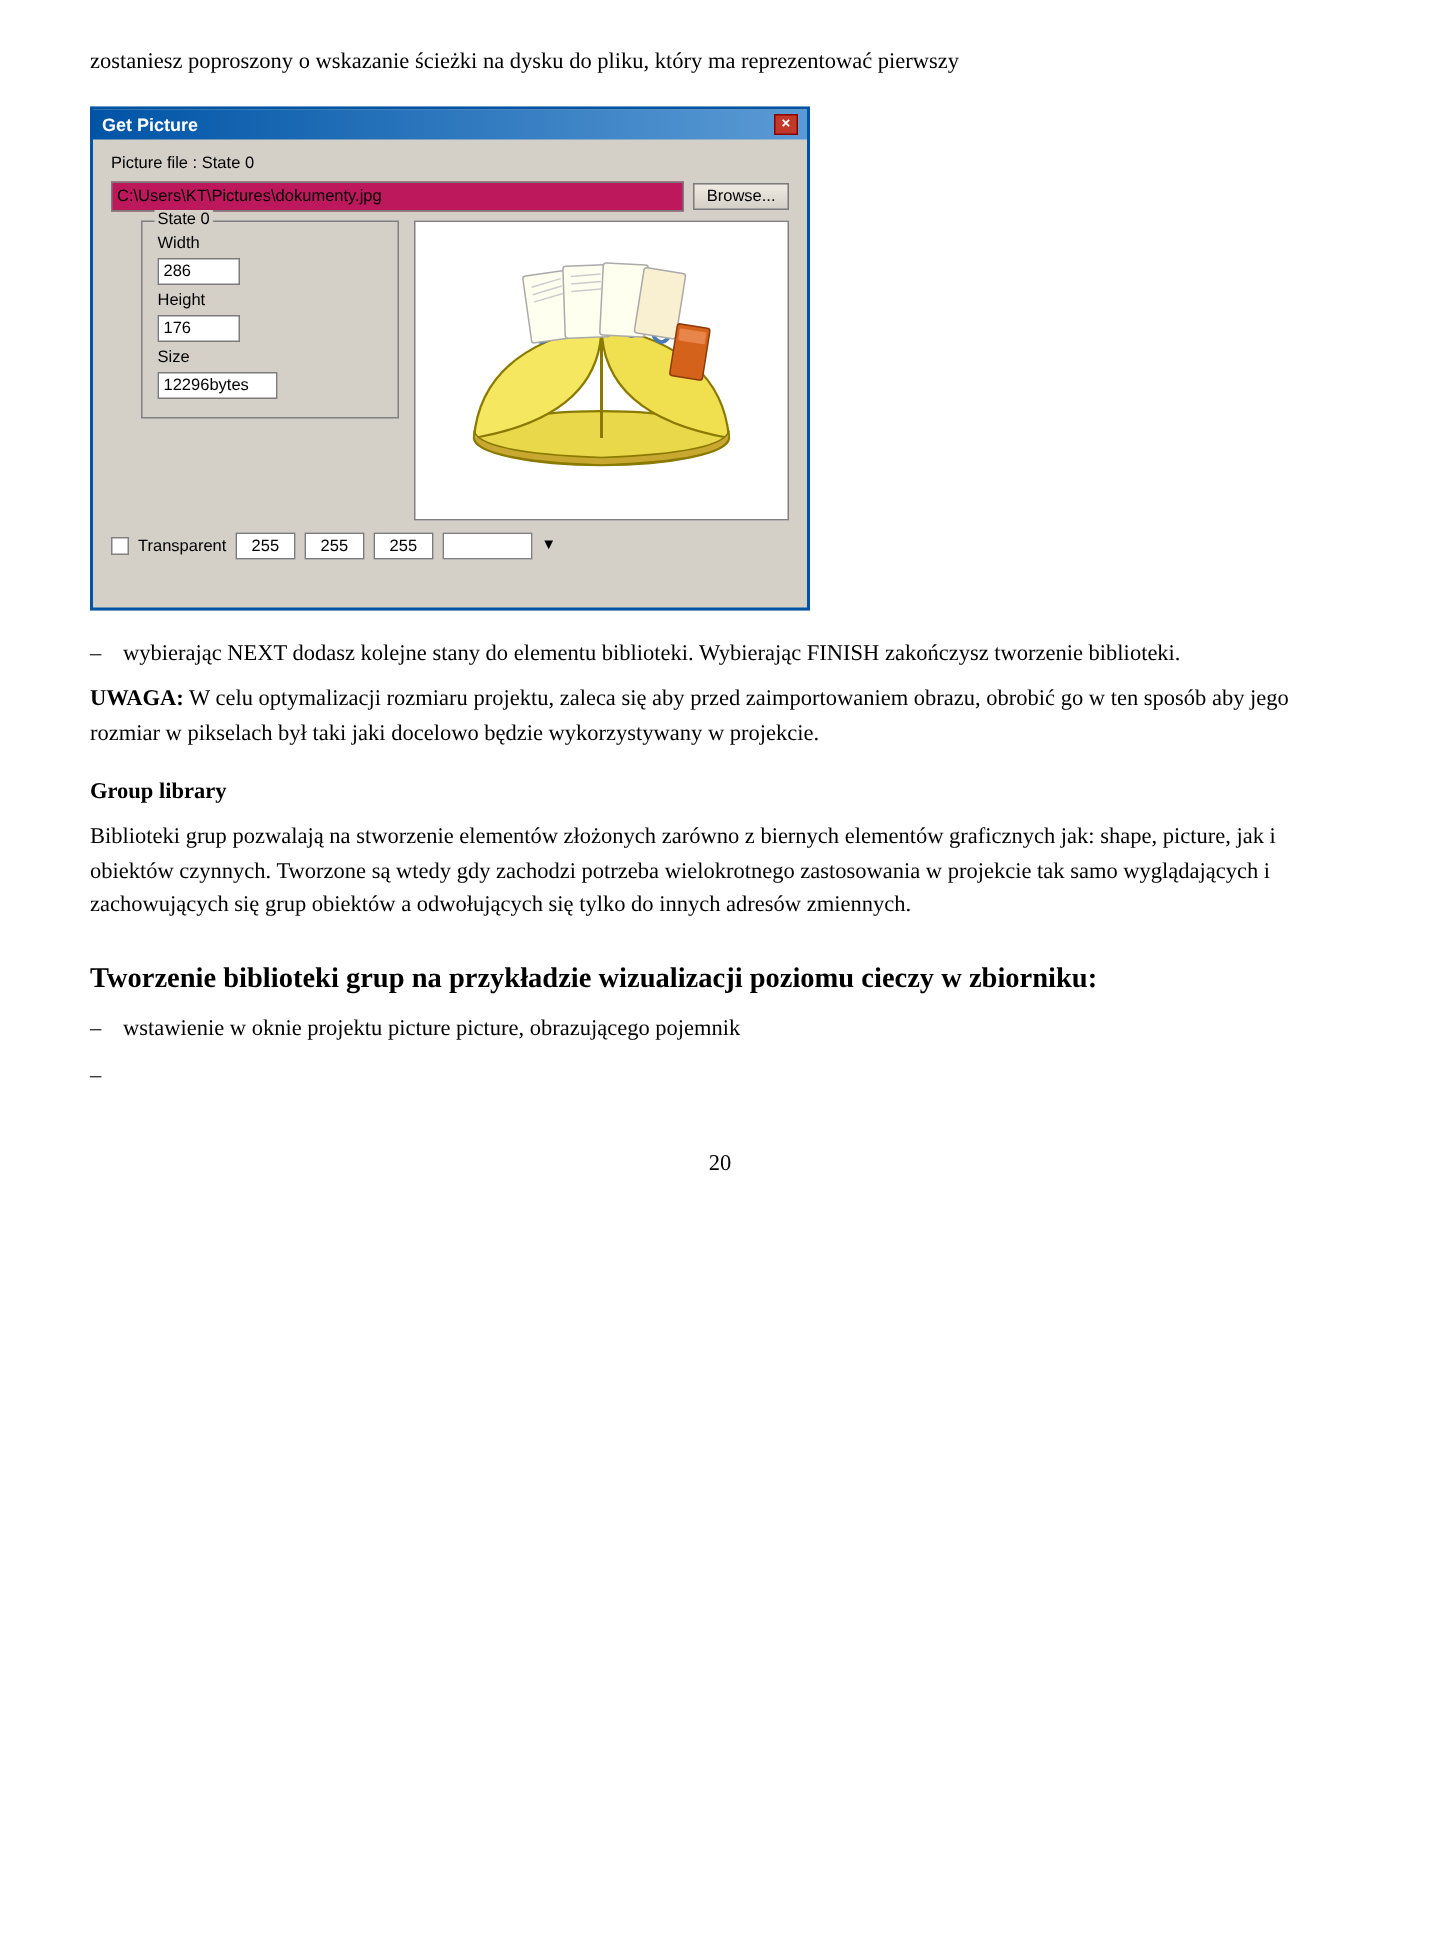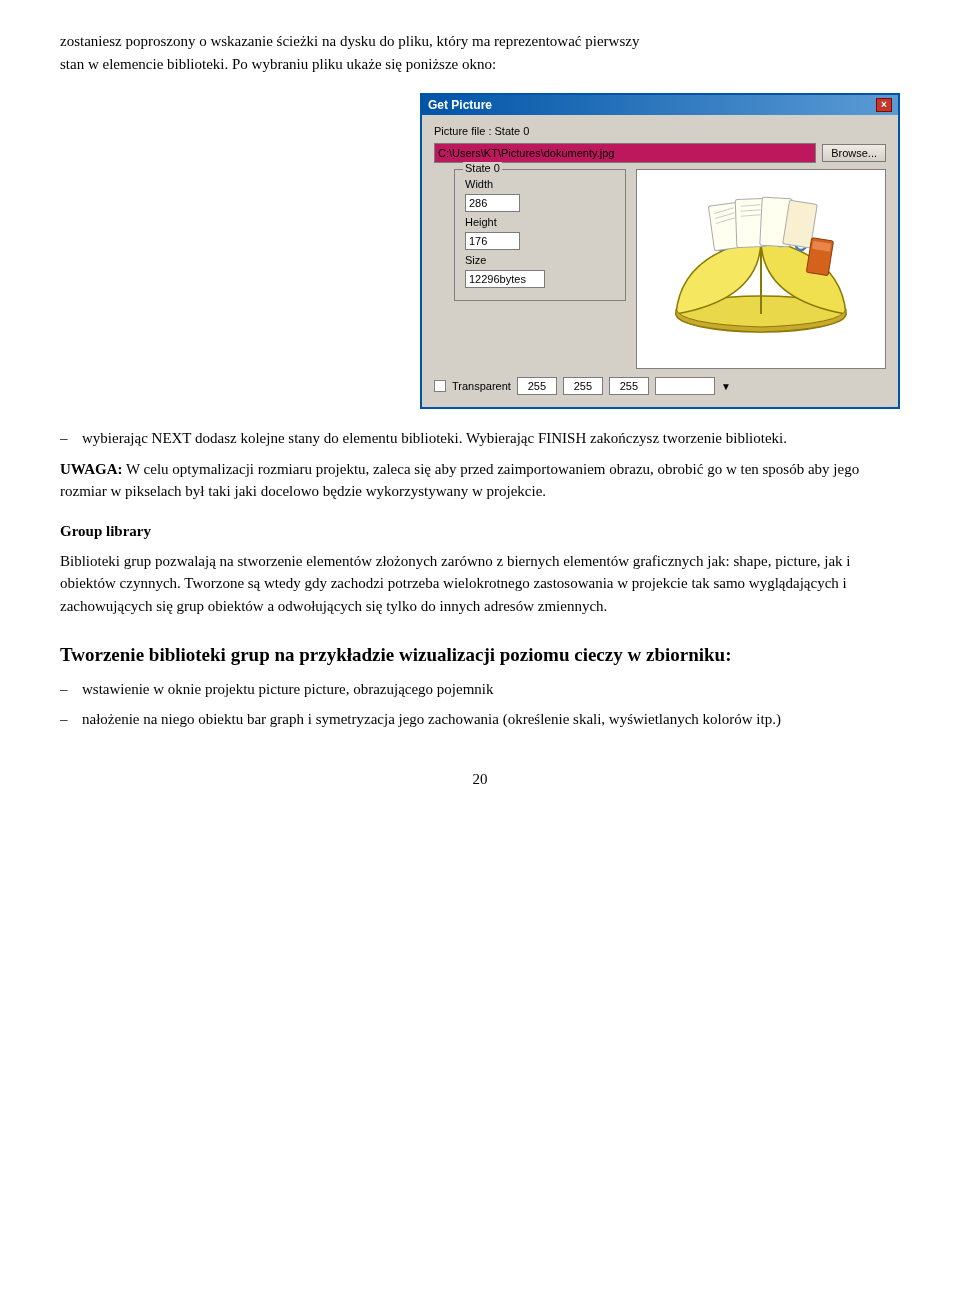"stan w elemencie biblioteki. Po" span { html: <span>stan w elemencie biblioteki. Po wybraniu pliku ukaże się poniższe okno:</span> -> none }
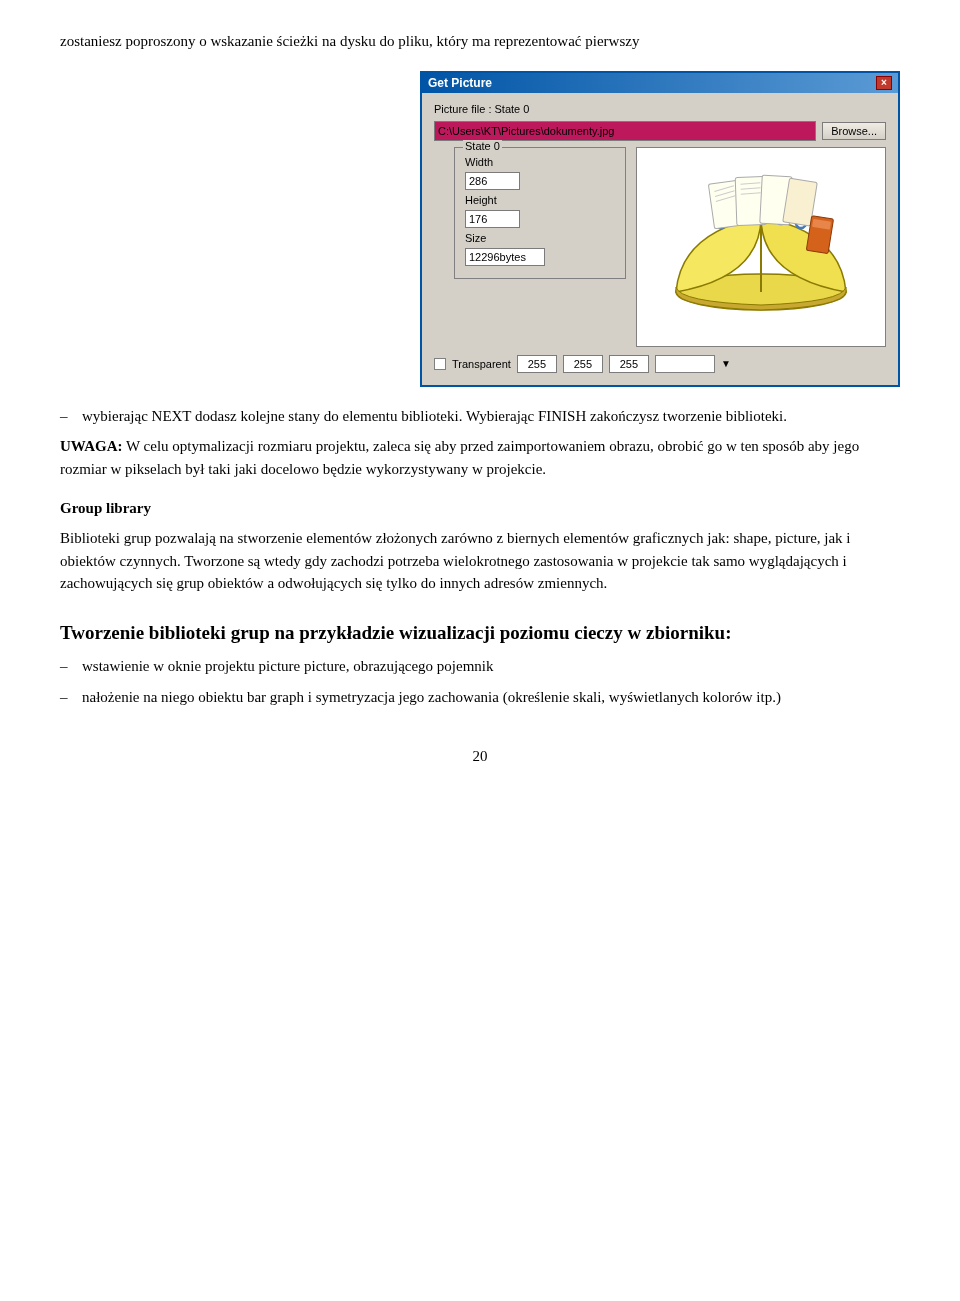"Get Picture" .dialog-container { justify-content: flex-end -> flex-start }
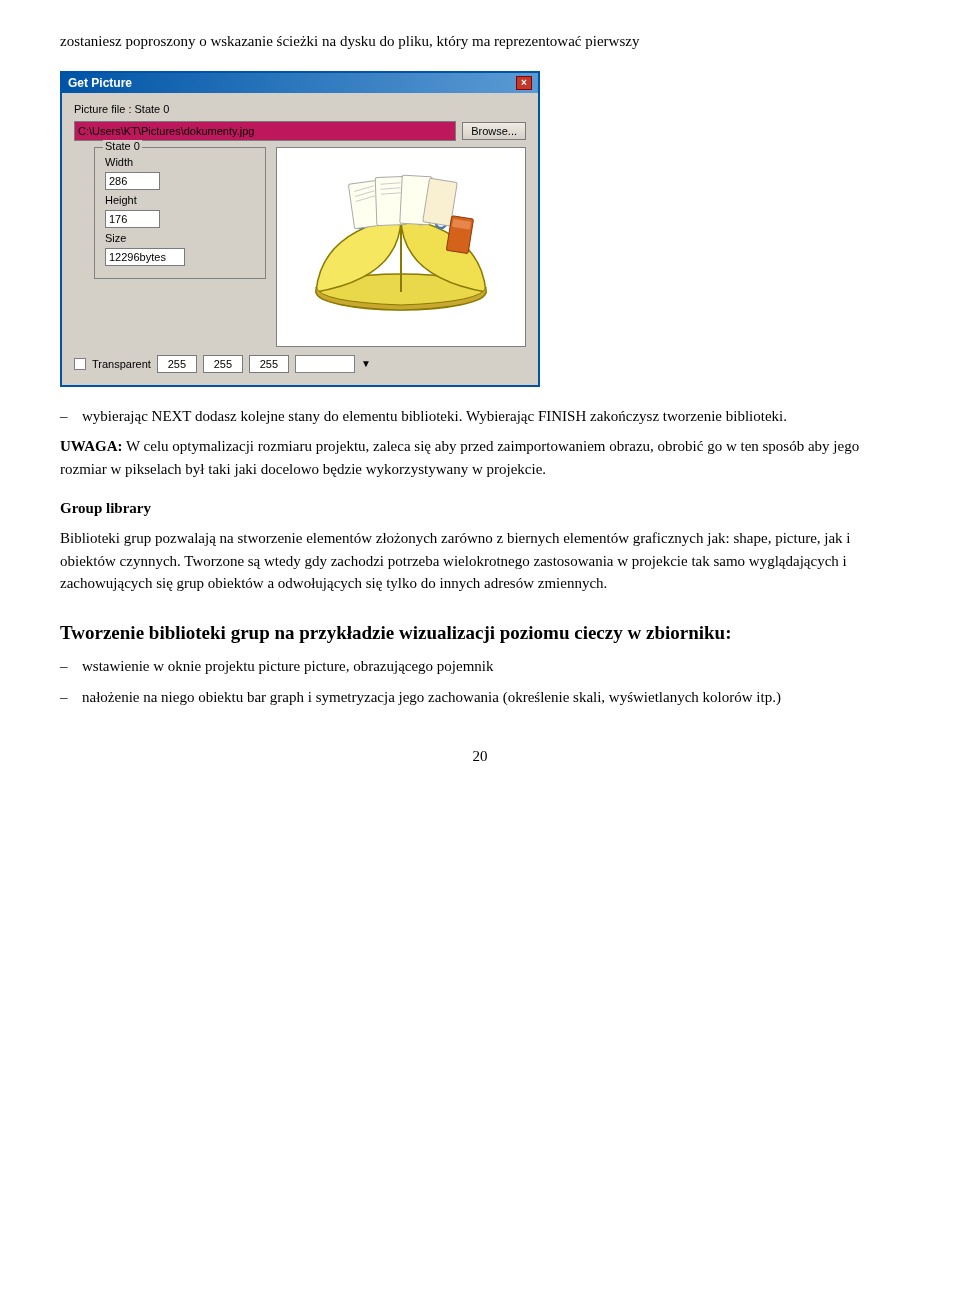"Picture file : State 0" .dialog-body { padding: 10px 12px 4px 12px -> 10px 12px 24px 12px }
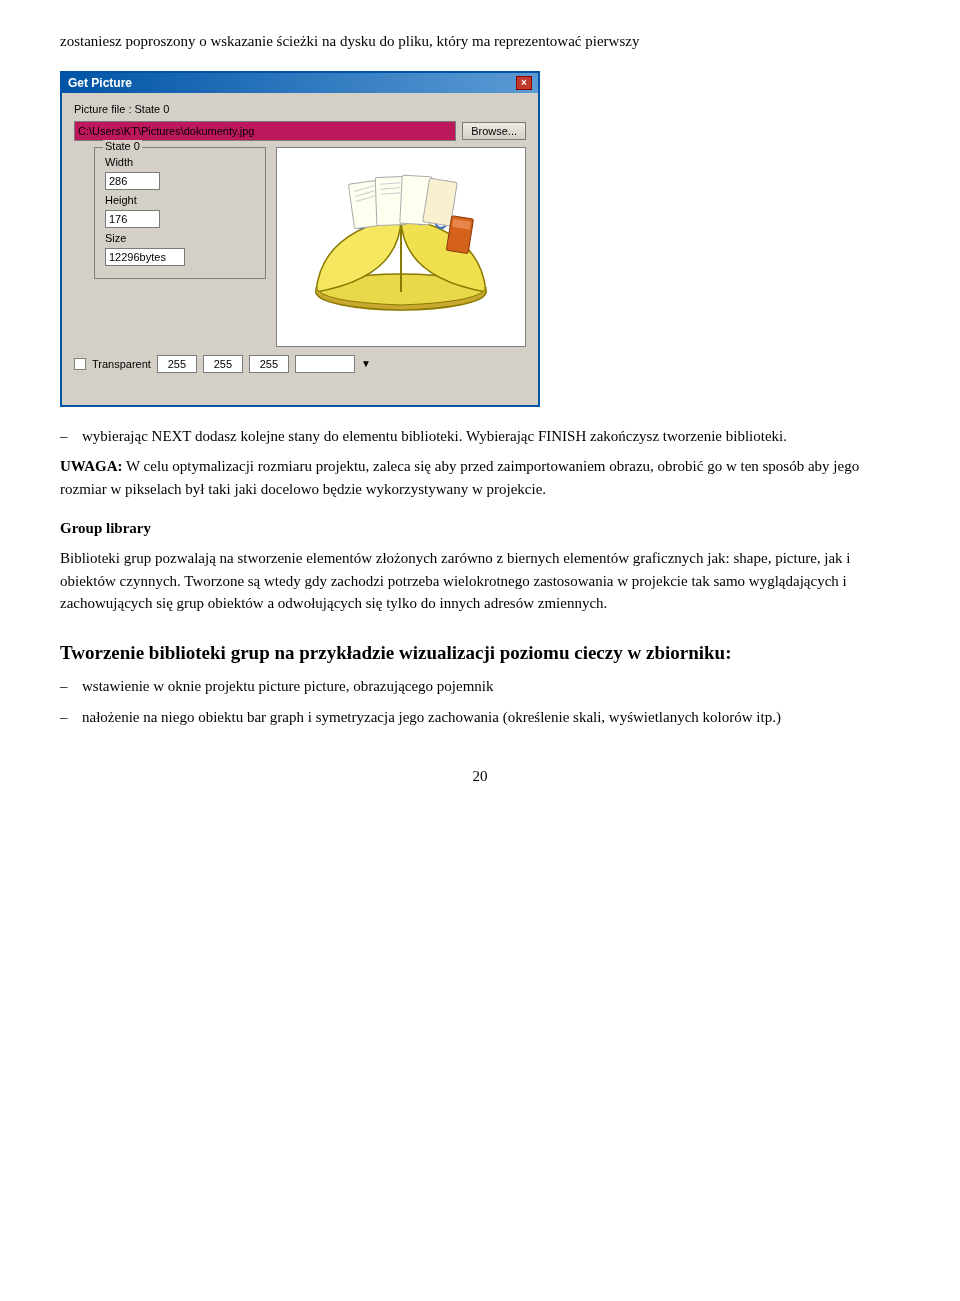"nałożenie na niego obiektu bar" span { html: <span>nałożenie na niego obiektu bar graph i symetryzacja jego zachowania (określenie skali, wyświetlanych kolorów itp.)</span> -> none }
